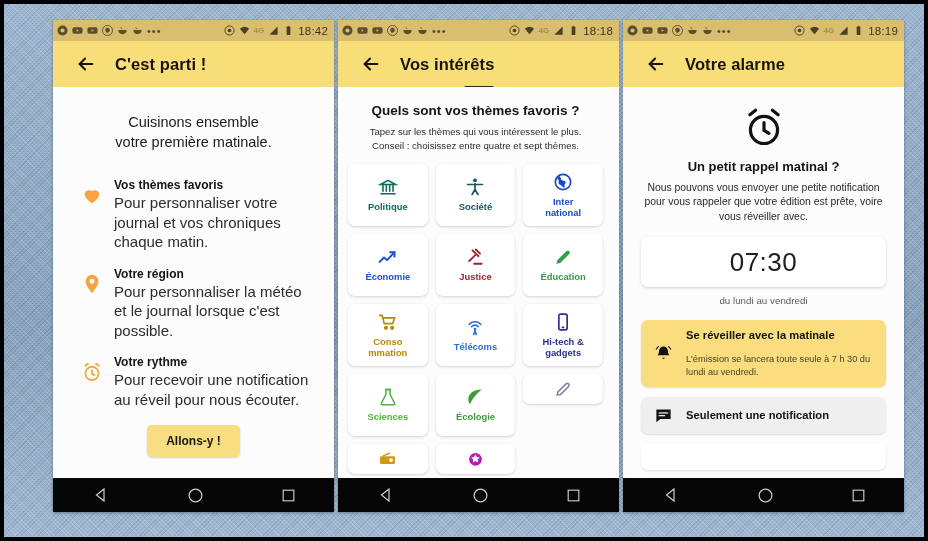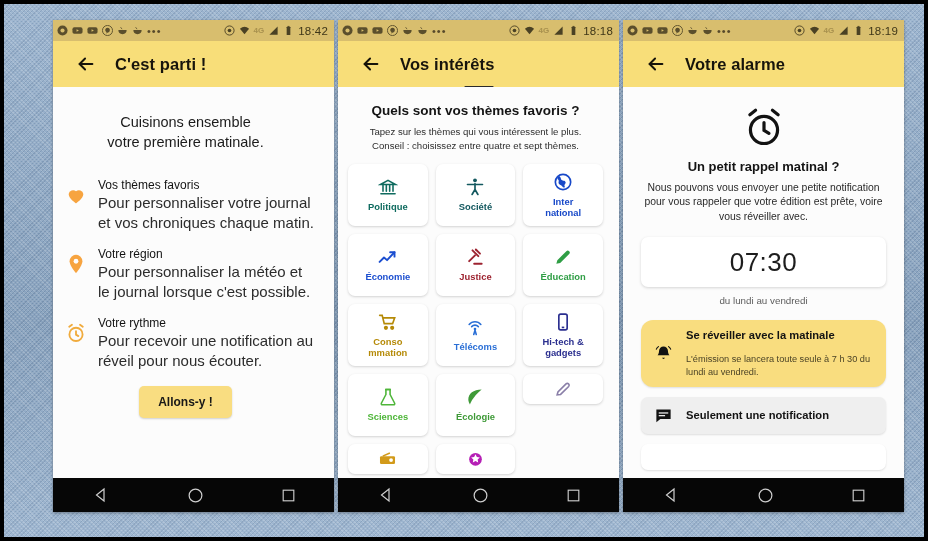"Cuisinons ensemble" .s1 { padding: 26px 20px 0 4px -> 26px 20px 0 20px }
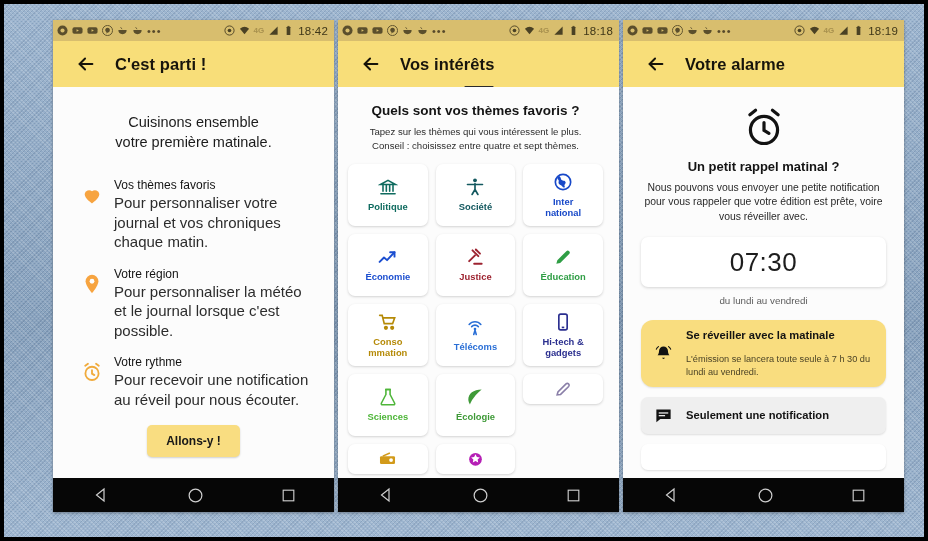"Vos thèmes favoris" .s1-title { font-weight: 400 -> 700 }
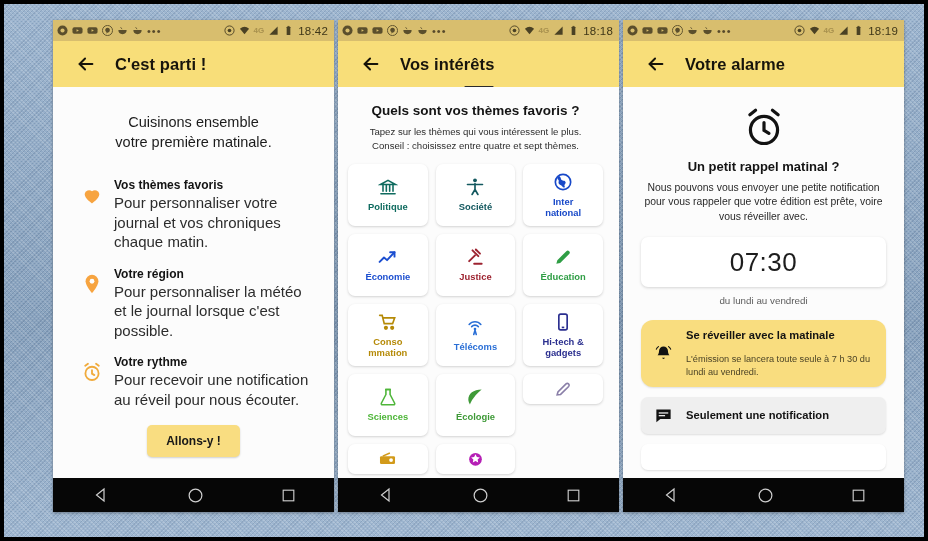"Se réveiller avec la matinale" .opt-yellow { border-radius: 12px -> none }
